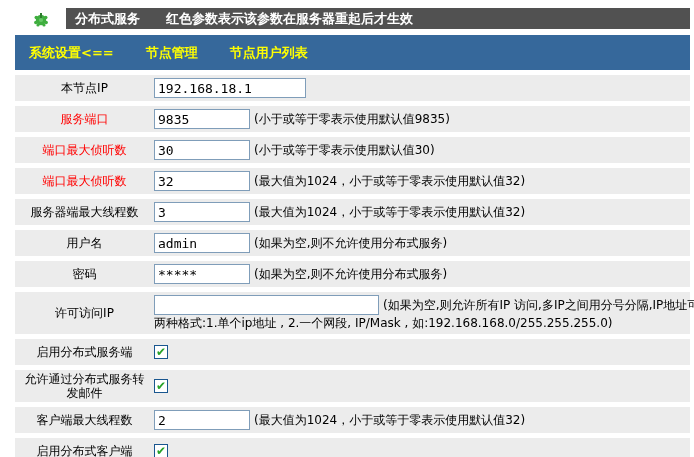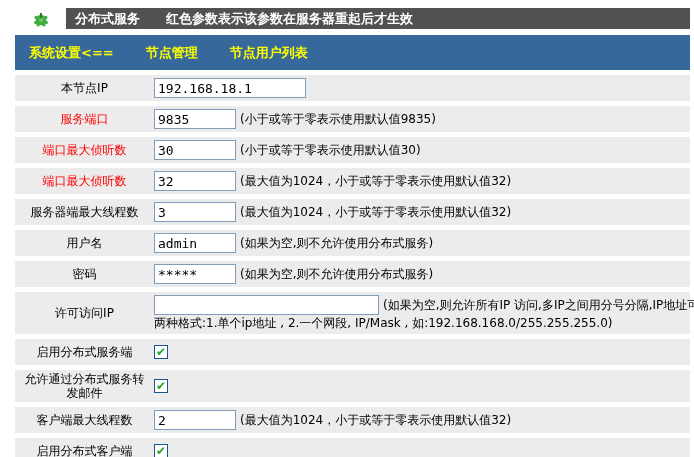"9835" .tb.sz-s { width: 82px -> 96px }
